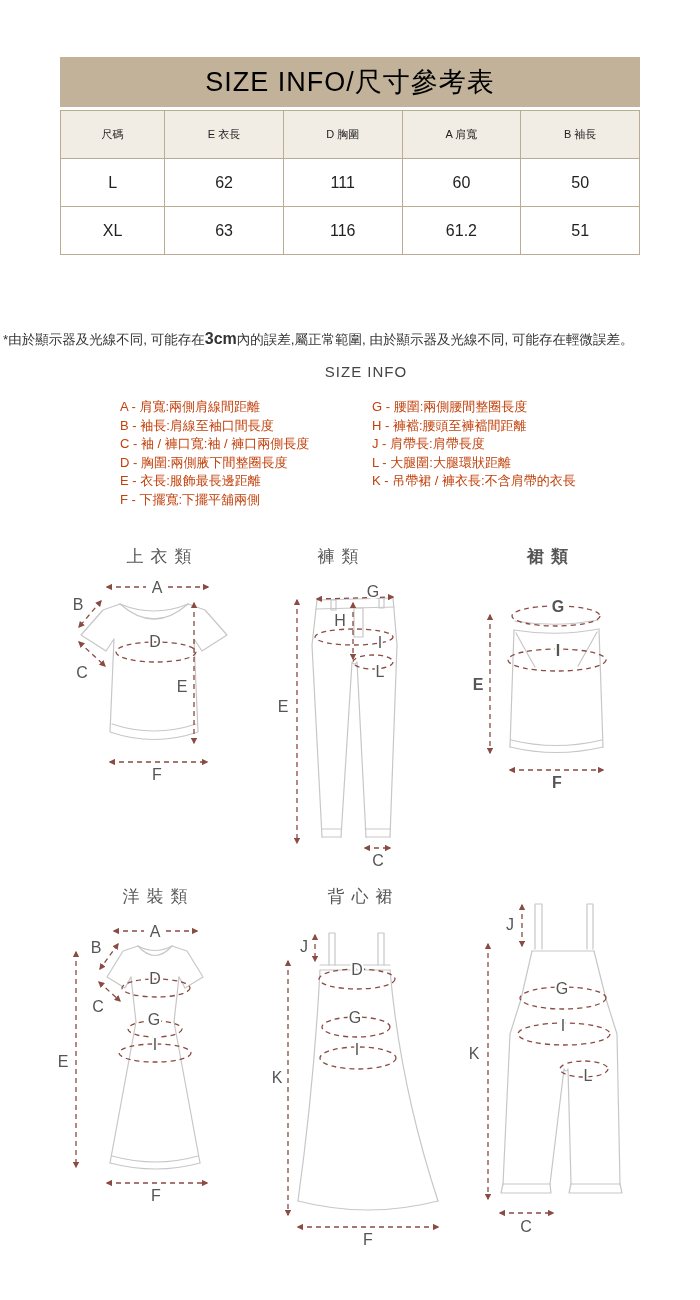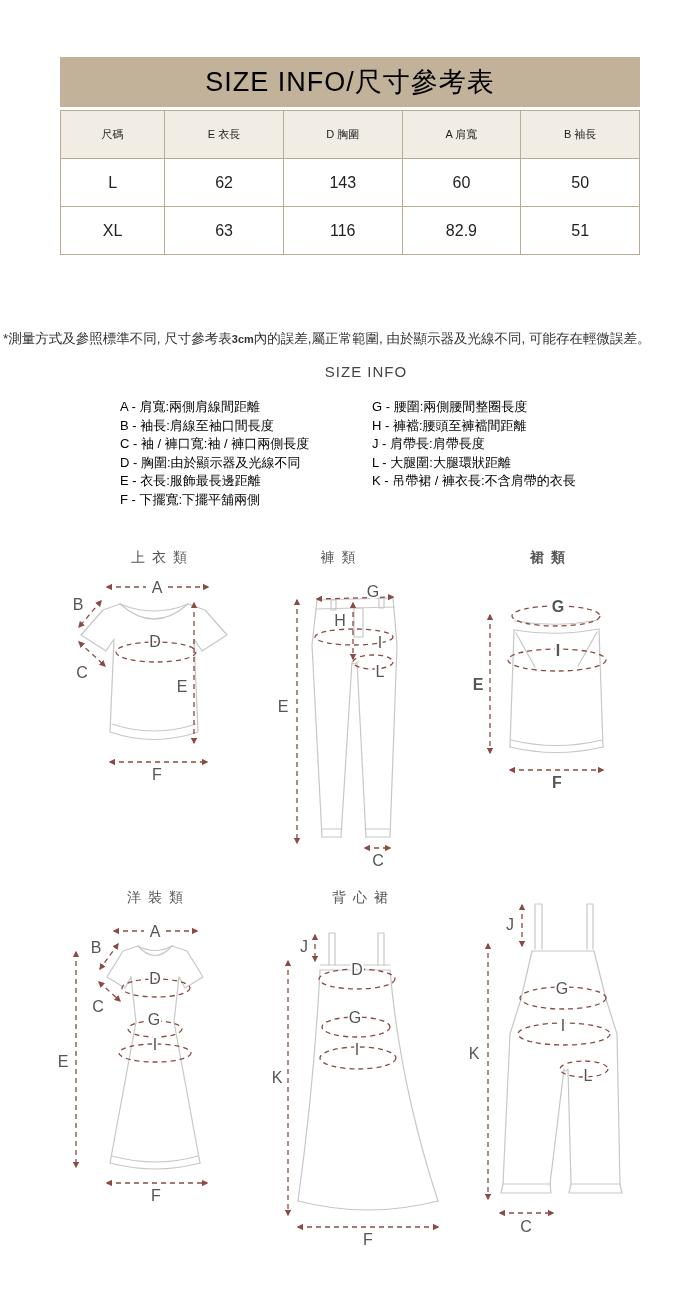"143" td { text: 143 -> 111 }
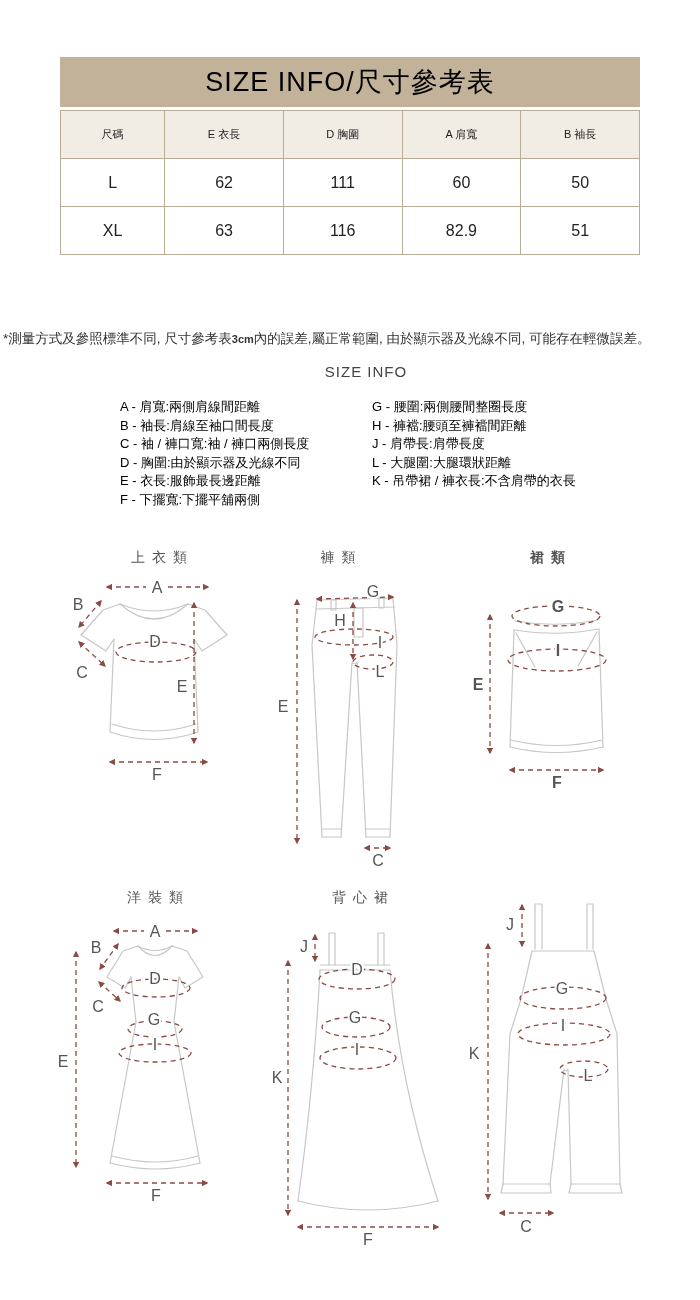"82.9" td { text: 82.9 -> 61.2 }
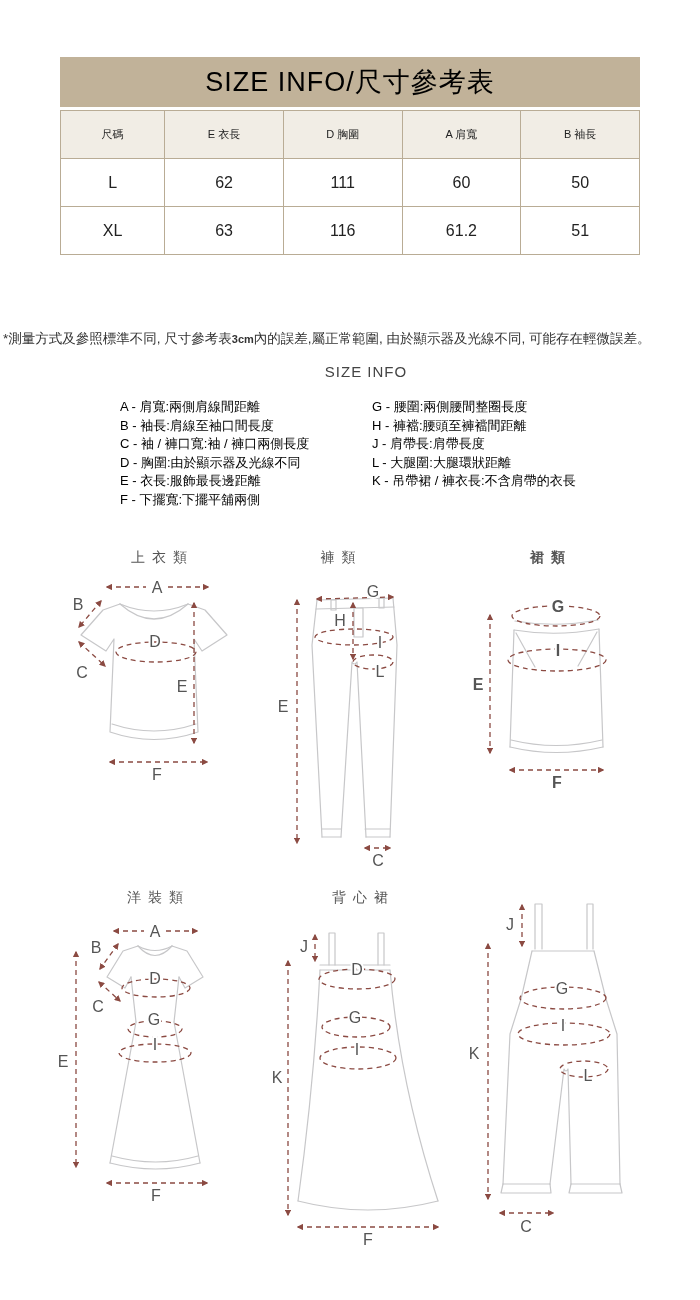"*測量方式及參照標準不同, 尺寸參考表" span { text: 測量方式及參照標準不同, 尺寸參考表 -> 由於顯示器及光線不同, 可能存在 }
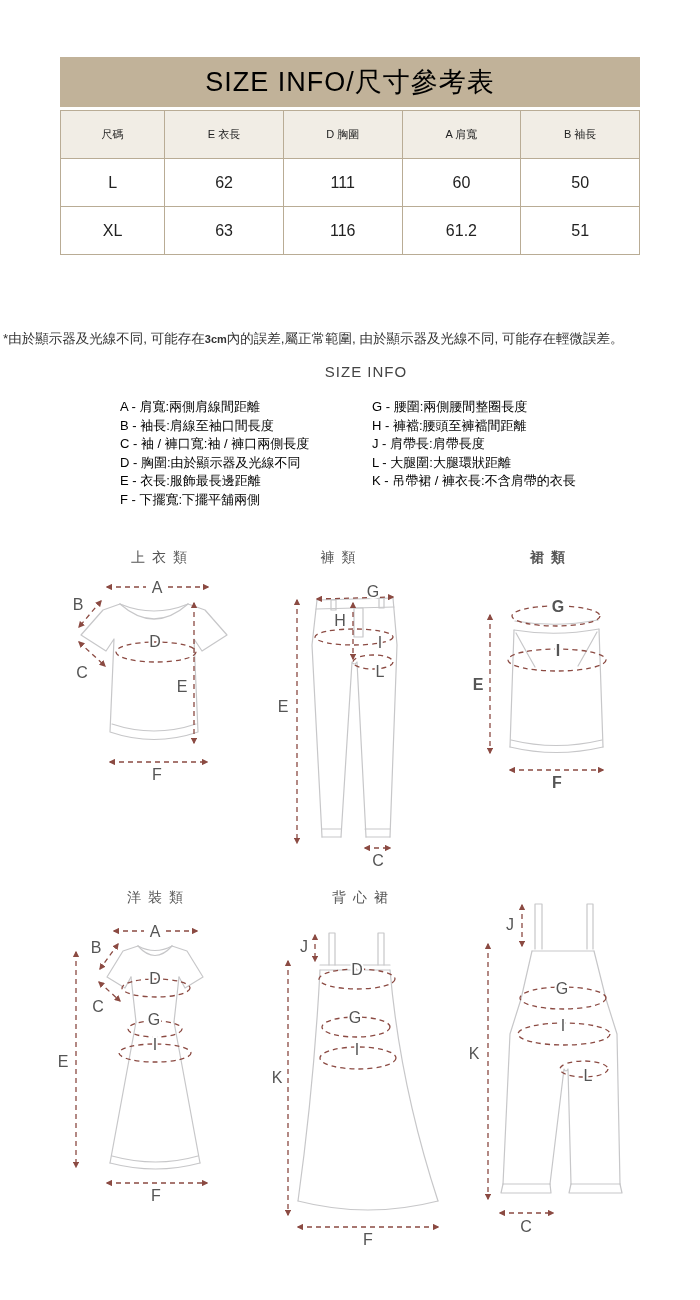"3cm" .note b { font-size: 11px -> 16px }
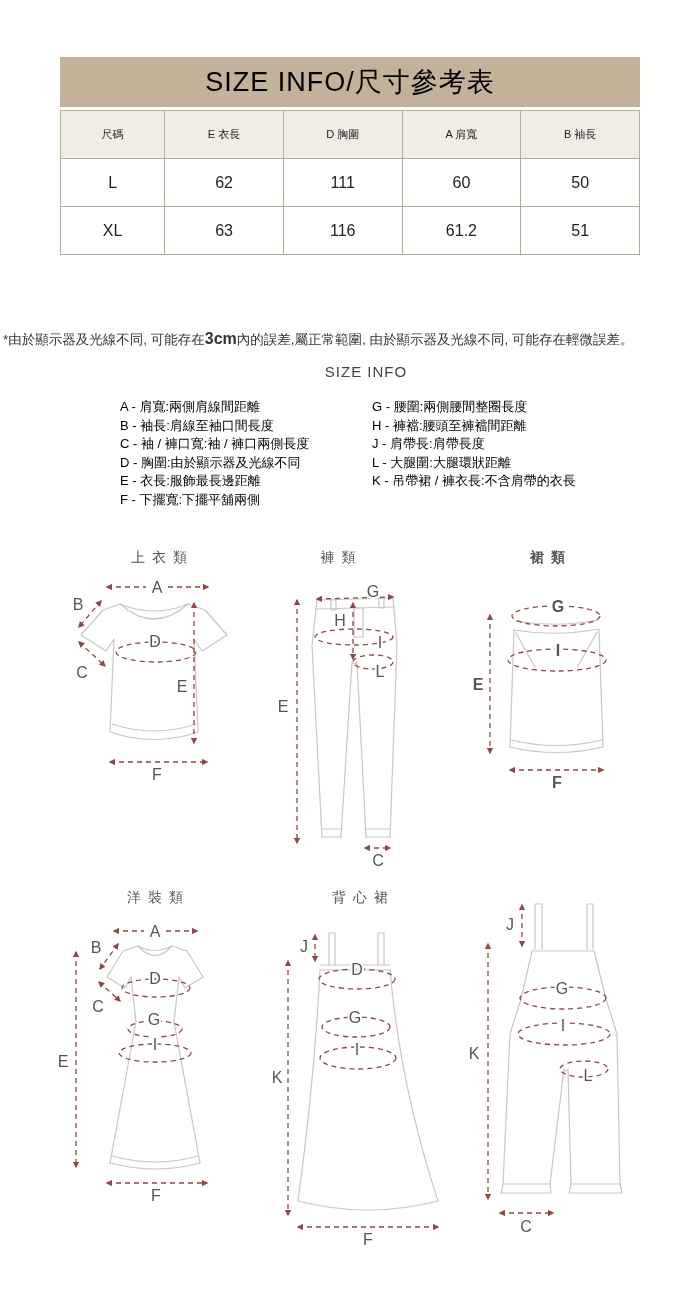"A - 肩寬:兩側肩線間距離" .legend-col div { color: #000000 -> #c2410c }
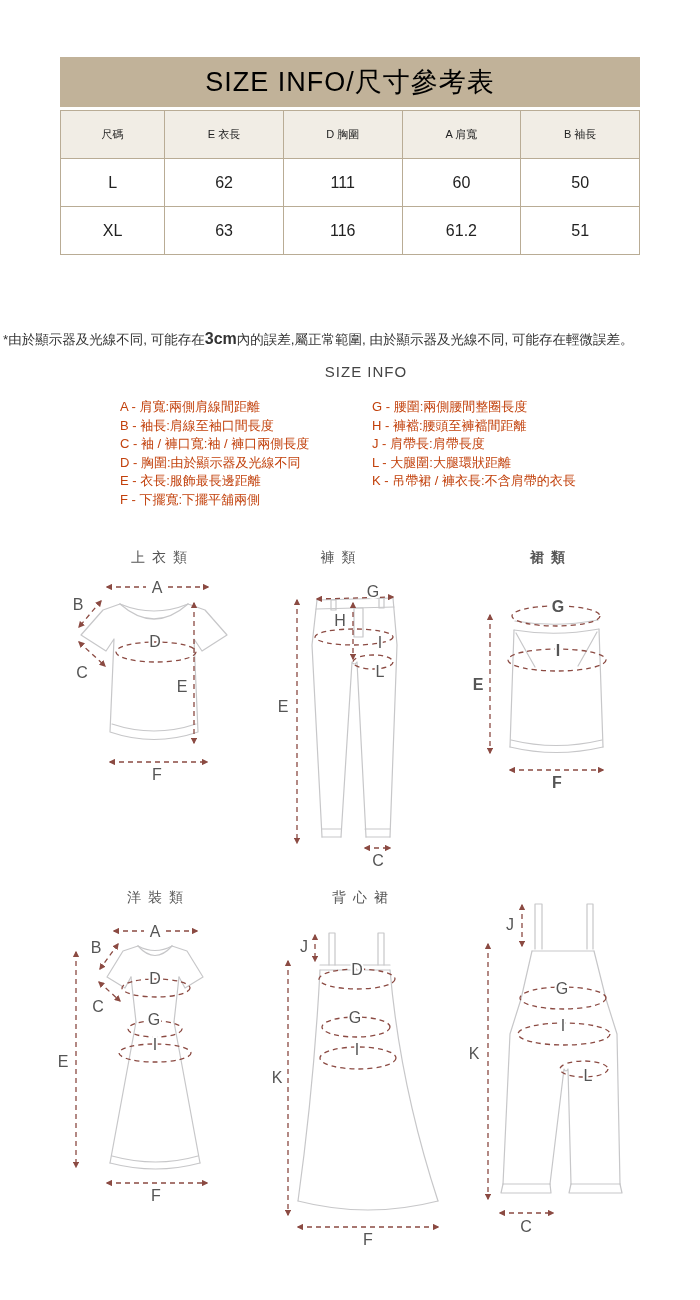"D - 胸圍:由於顯示器及光線不同" div { text: :由於顯示器及光線不同 -> :兩側腋下間整圈長度 }
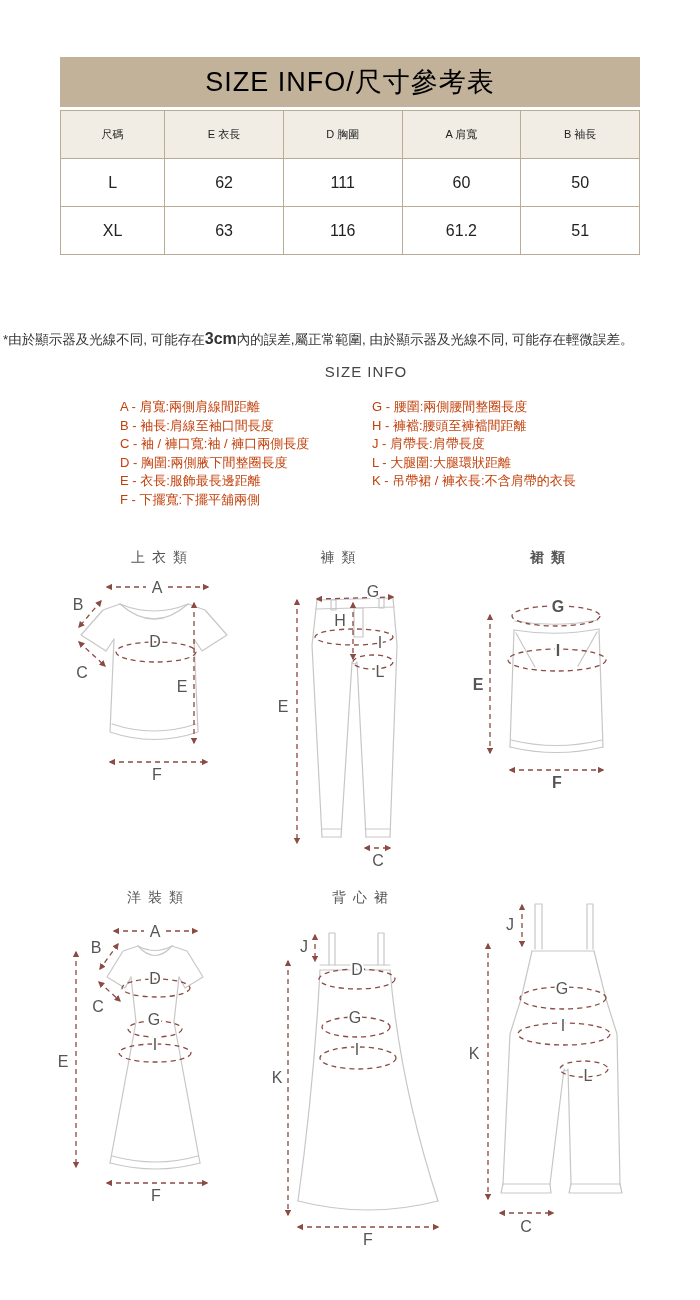"上衣類" .dtitle { font-size: 14px -> 17px }
